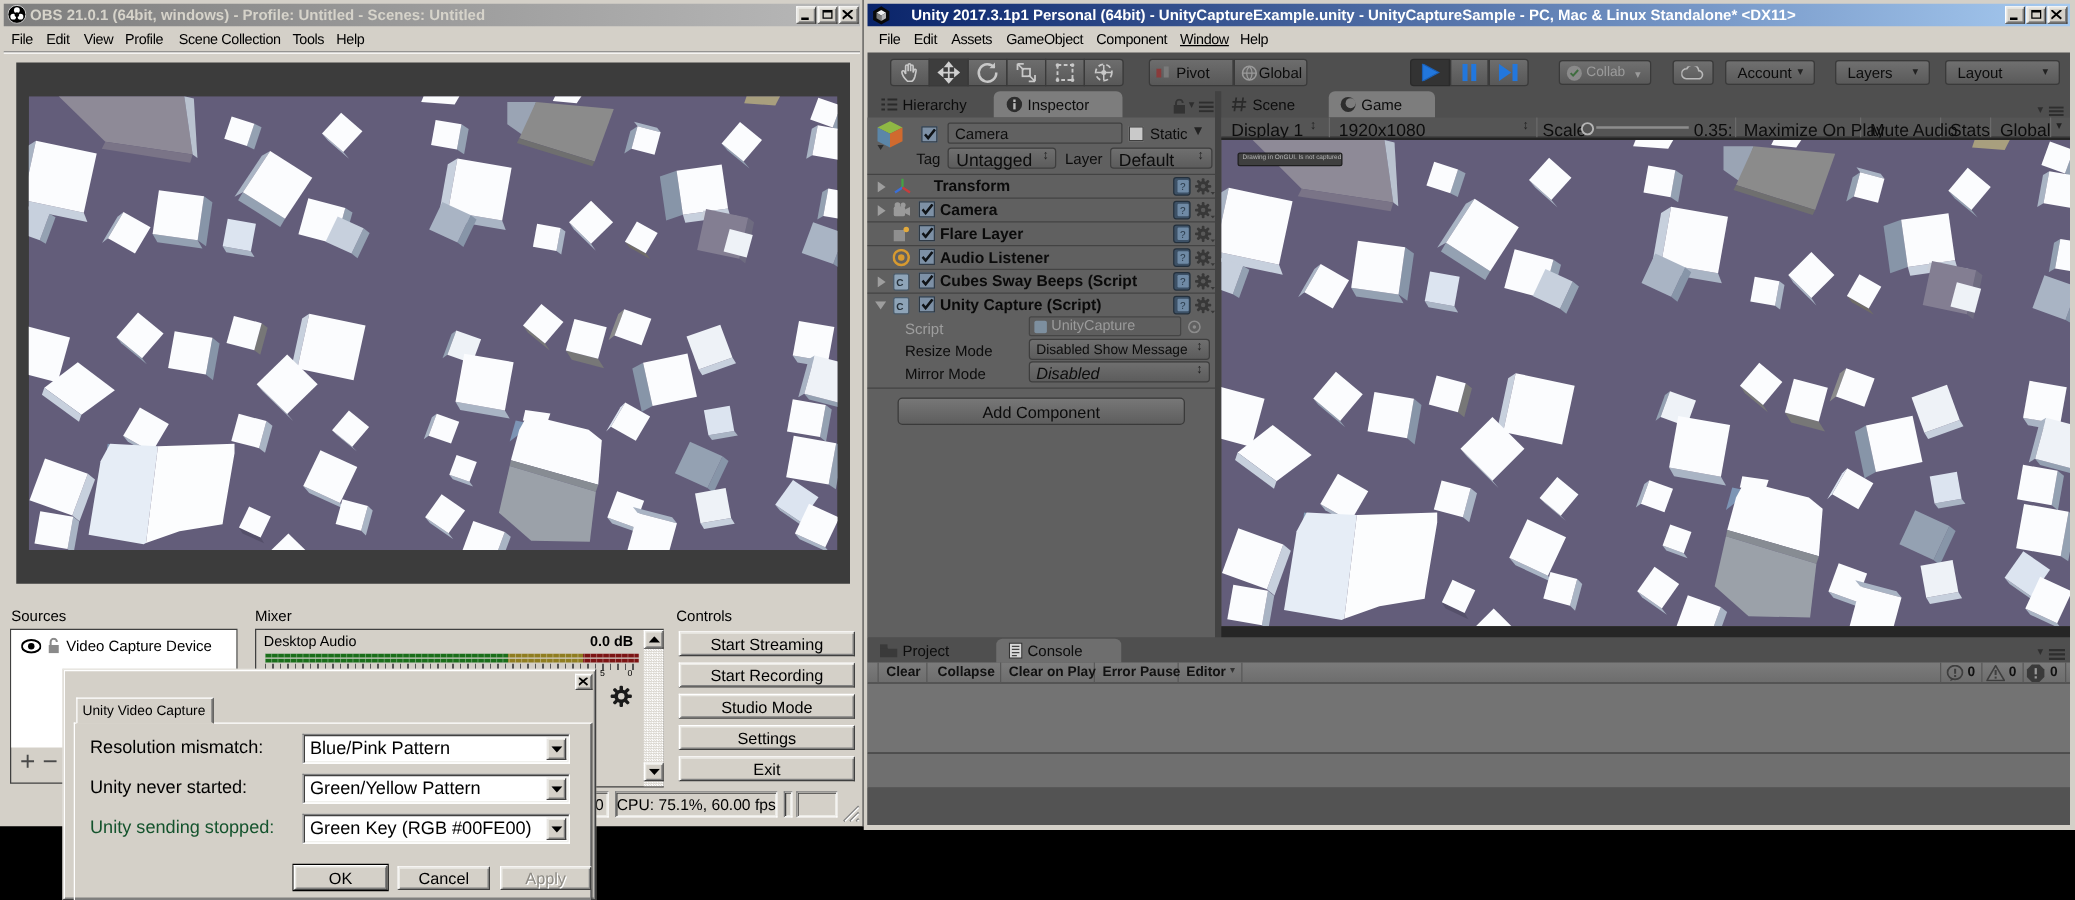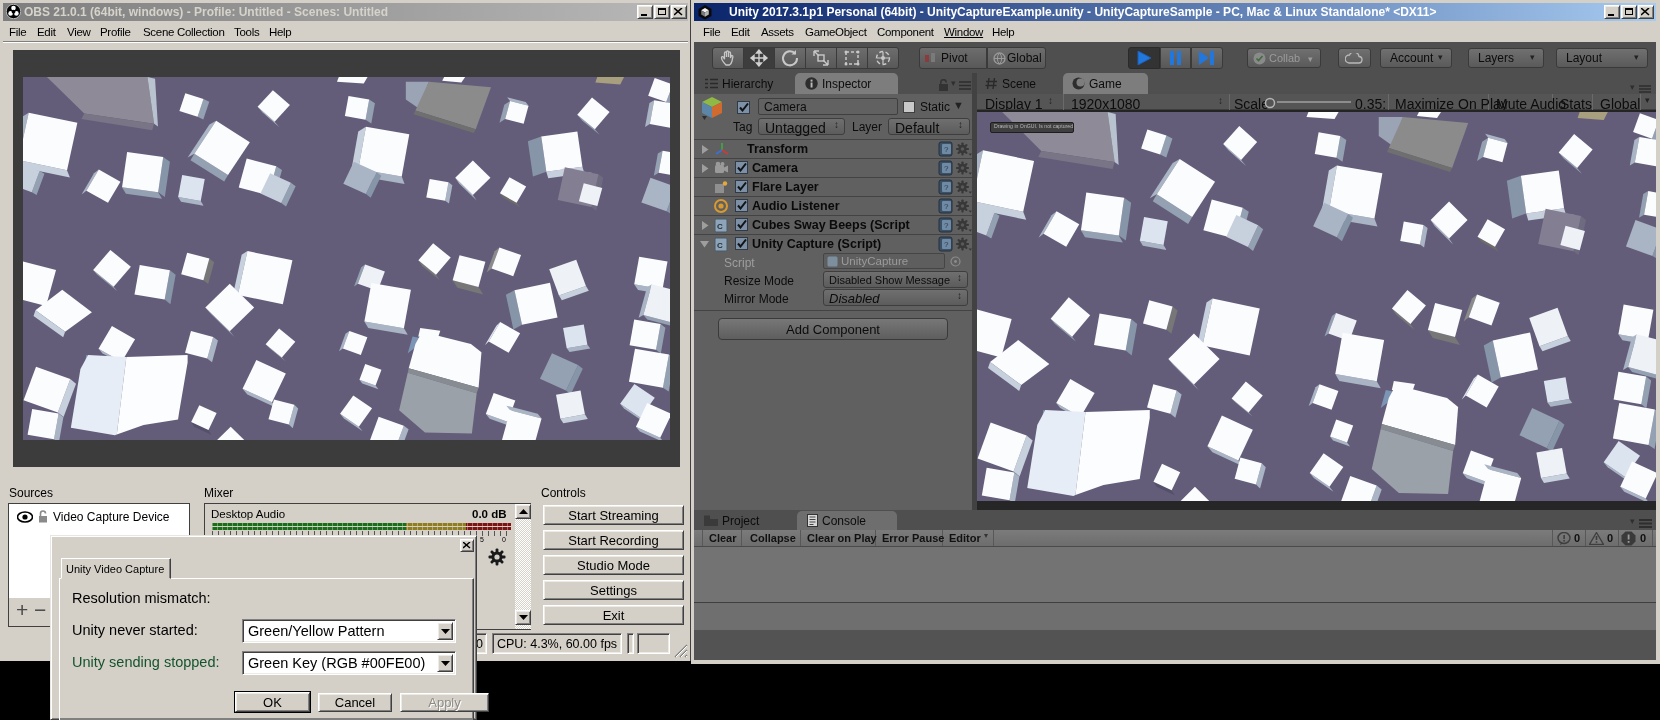"Blue/Pink Pattern" div.ab { html: none -> <div> <span>Blue/Pink Pattern</span> <div></div> <svg> <path></path> </svg> </div> }
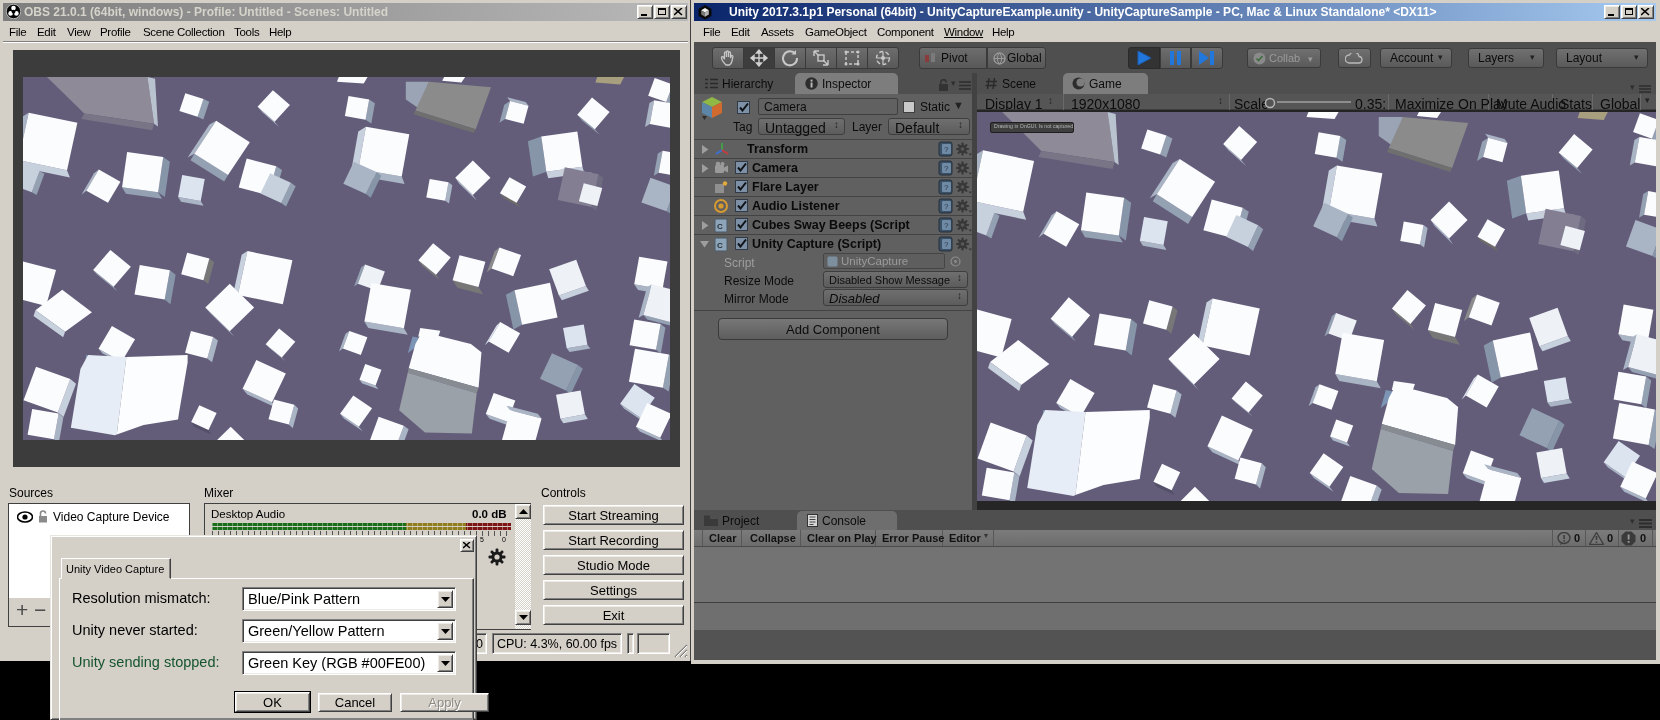"CPU: 4.3%, 60.00 fps" div.ab { text: 4.3% -> 75.1% }
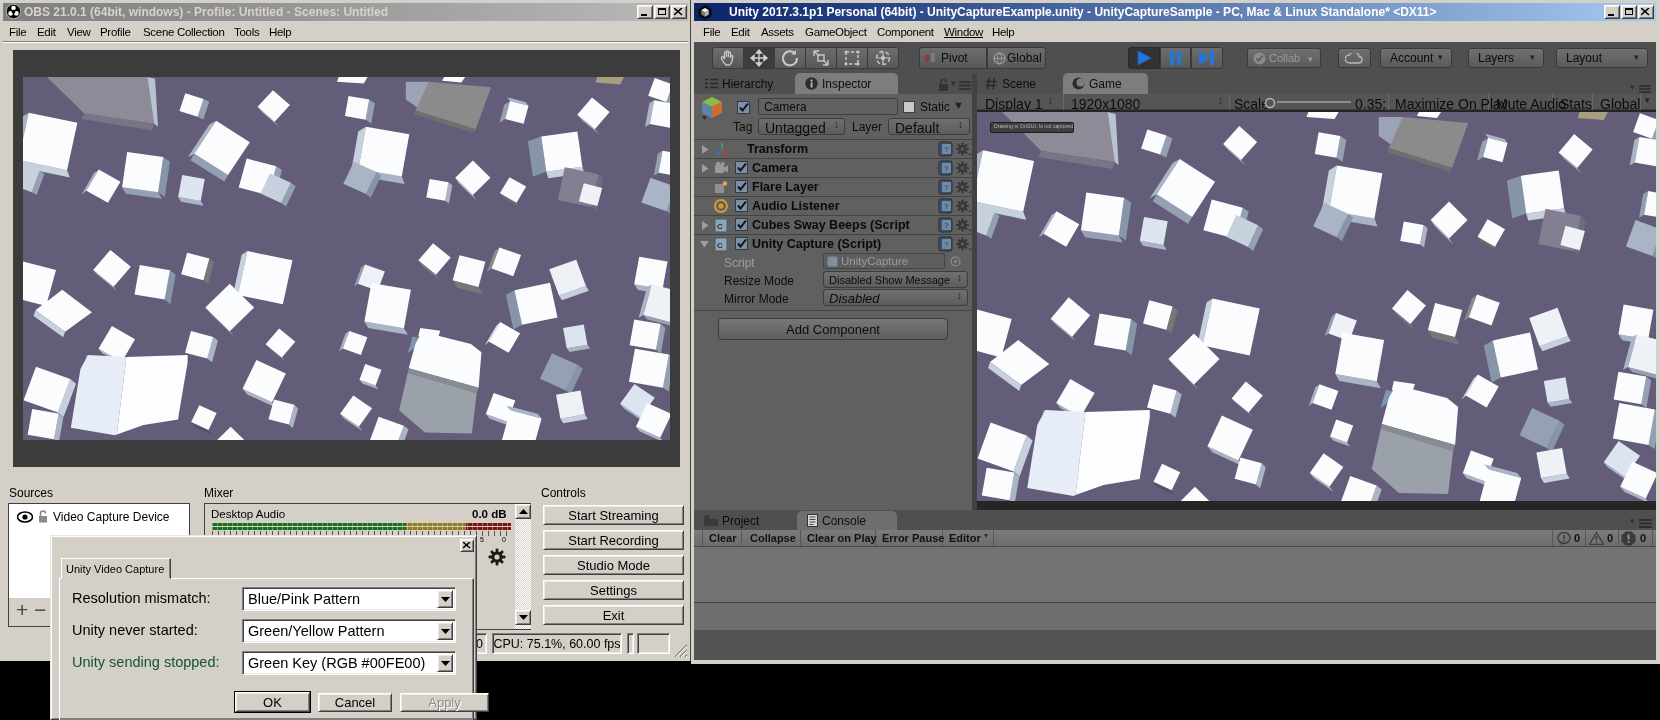"Apply" div.ab { width: 89px -> 73px }
